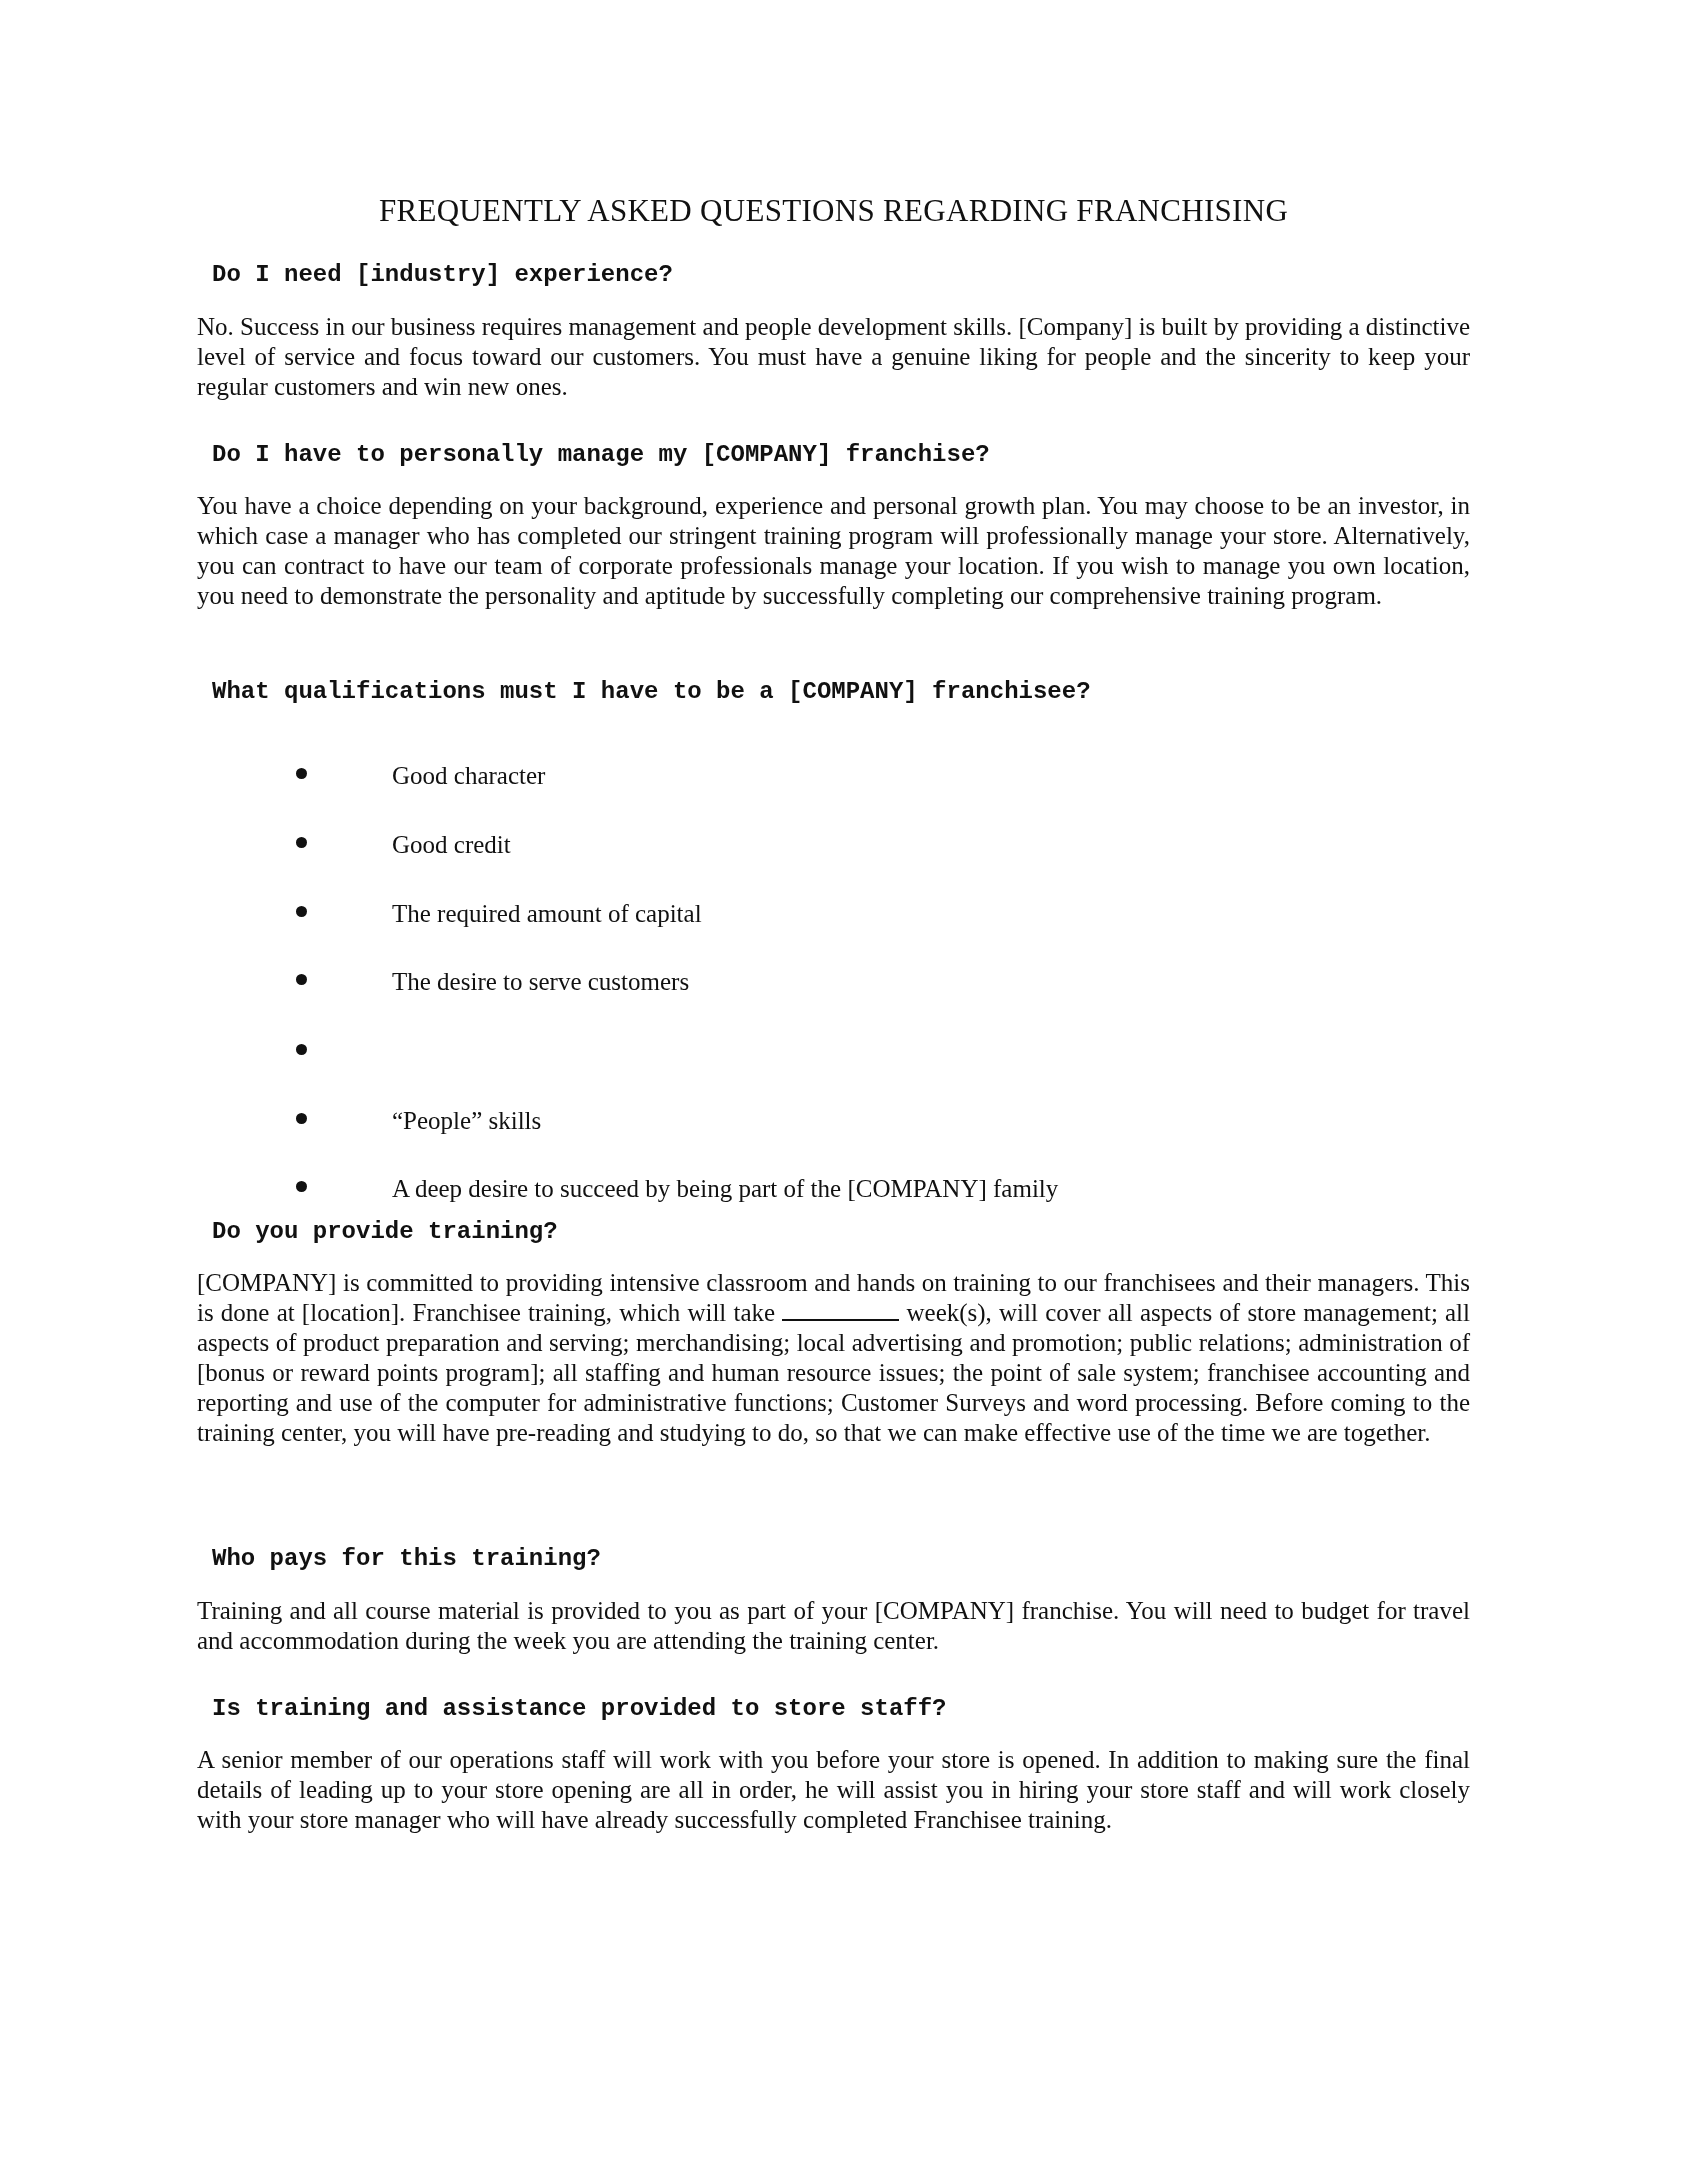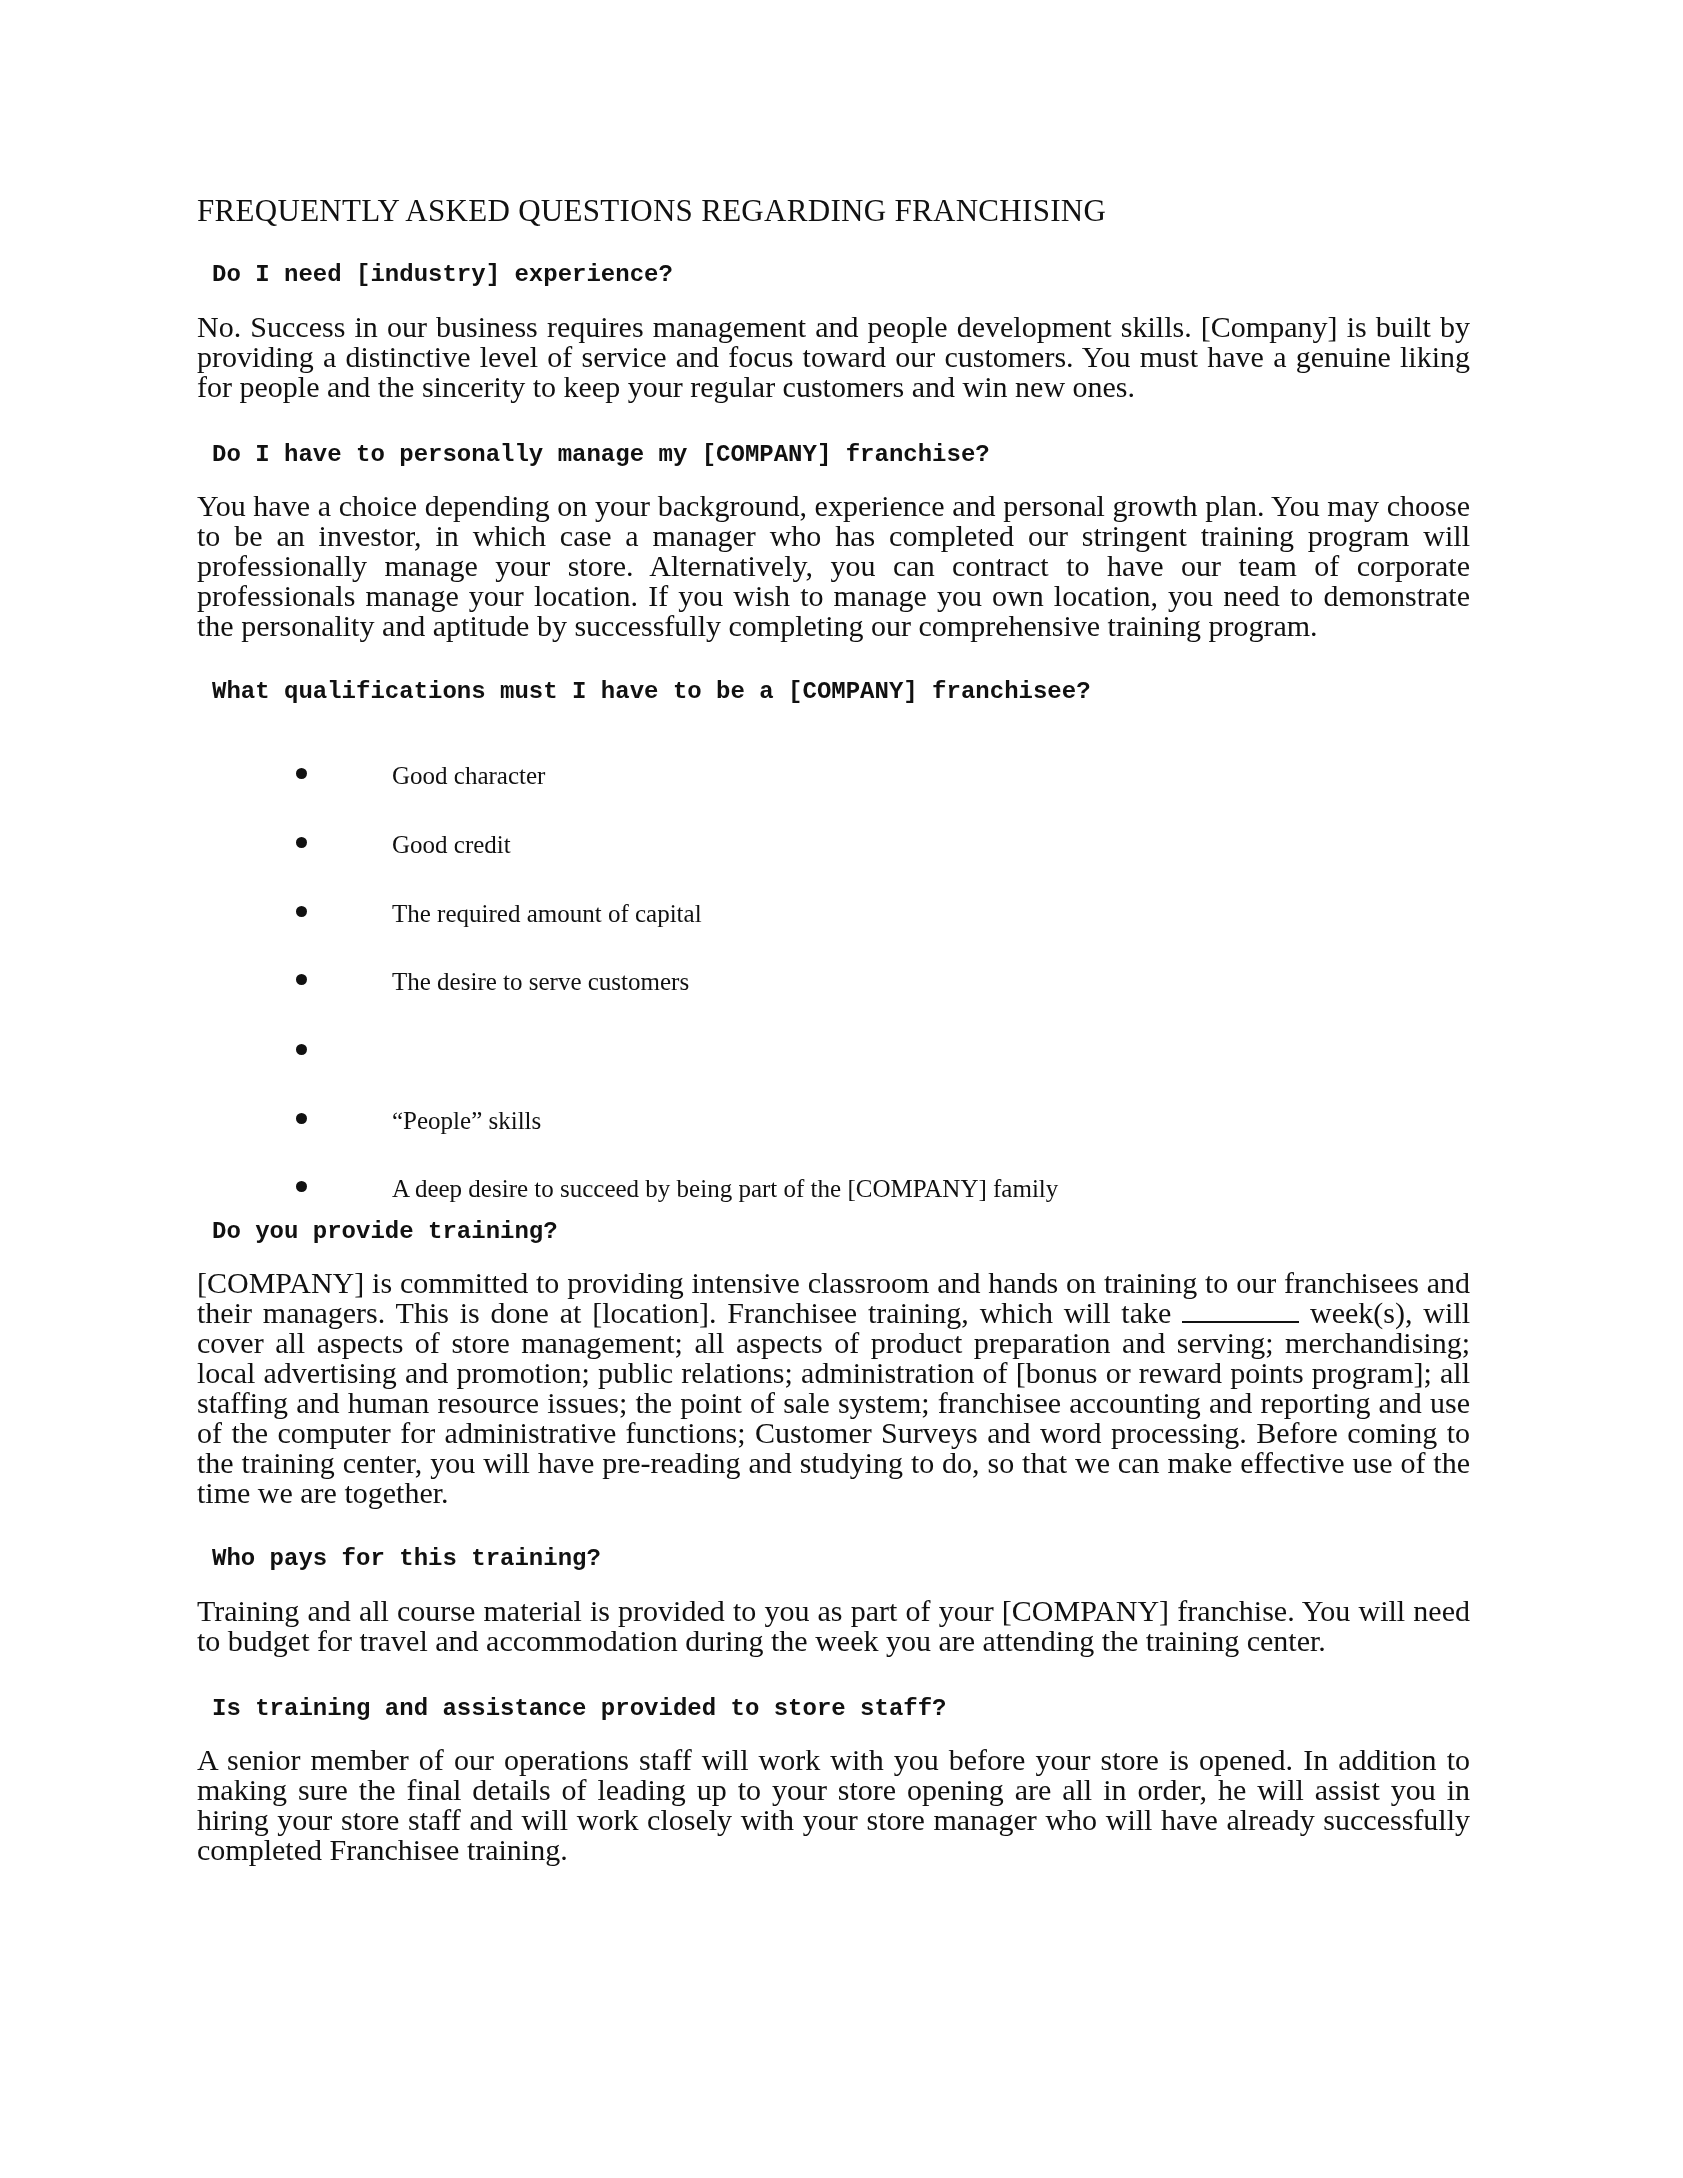"FREQUENTLY ASKED QUESTIONS REGARDING" .title { text-align: none -> center }
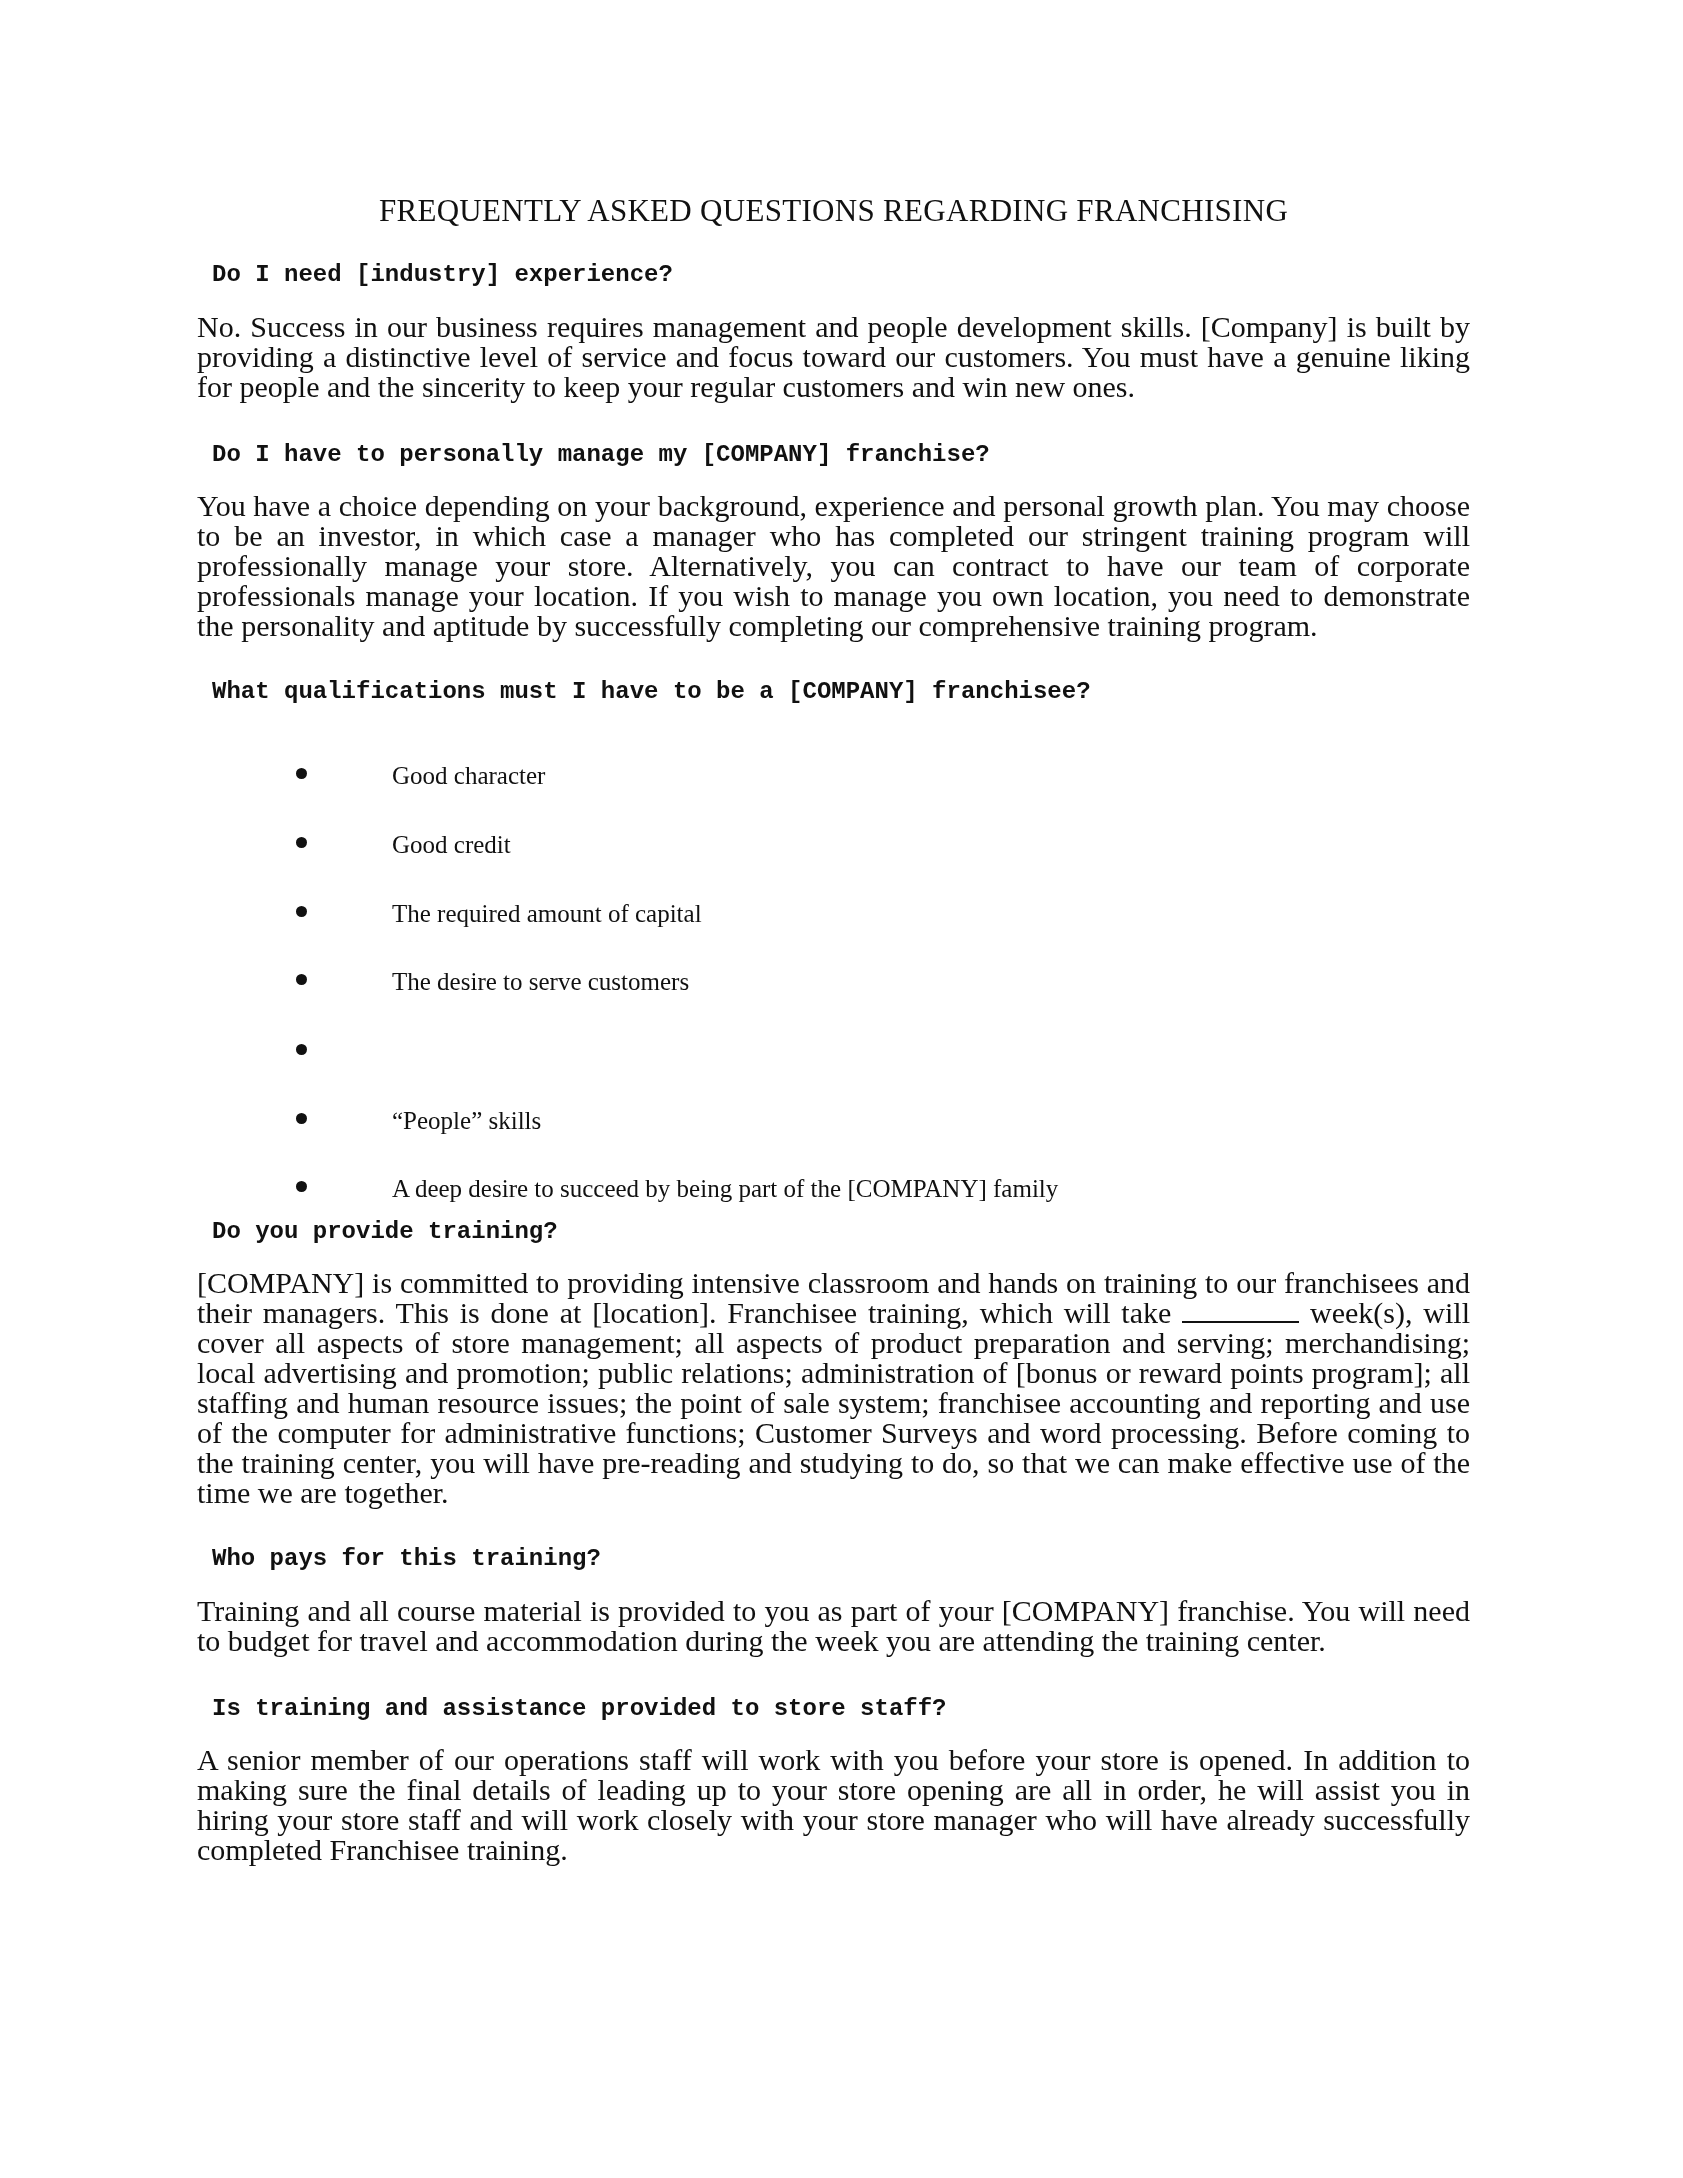"No. Success in our business" .p { font-size: 30px -> 25px }
